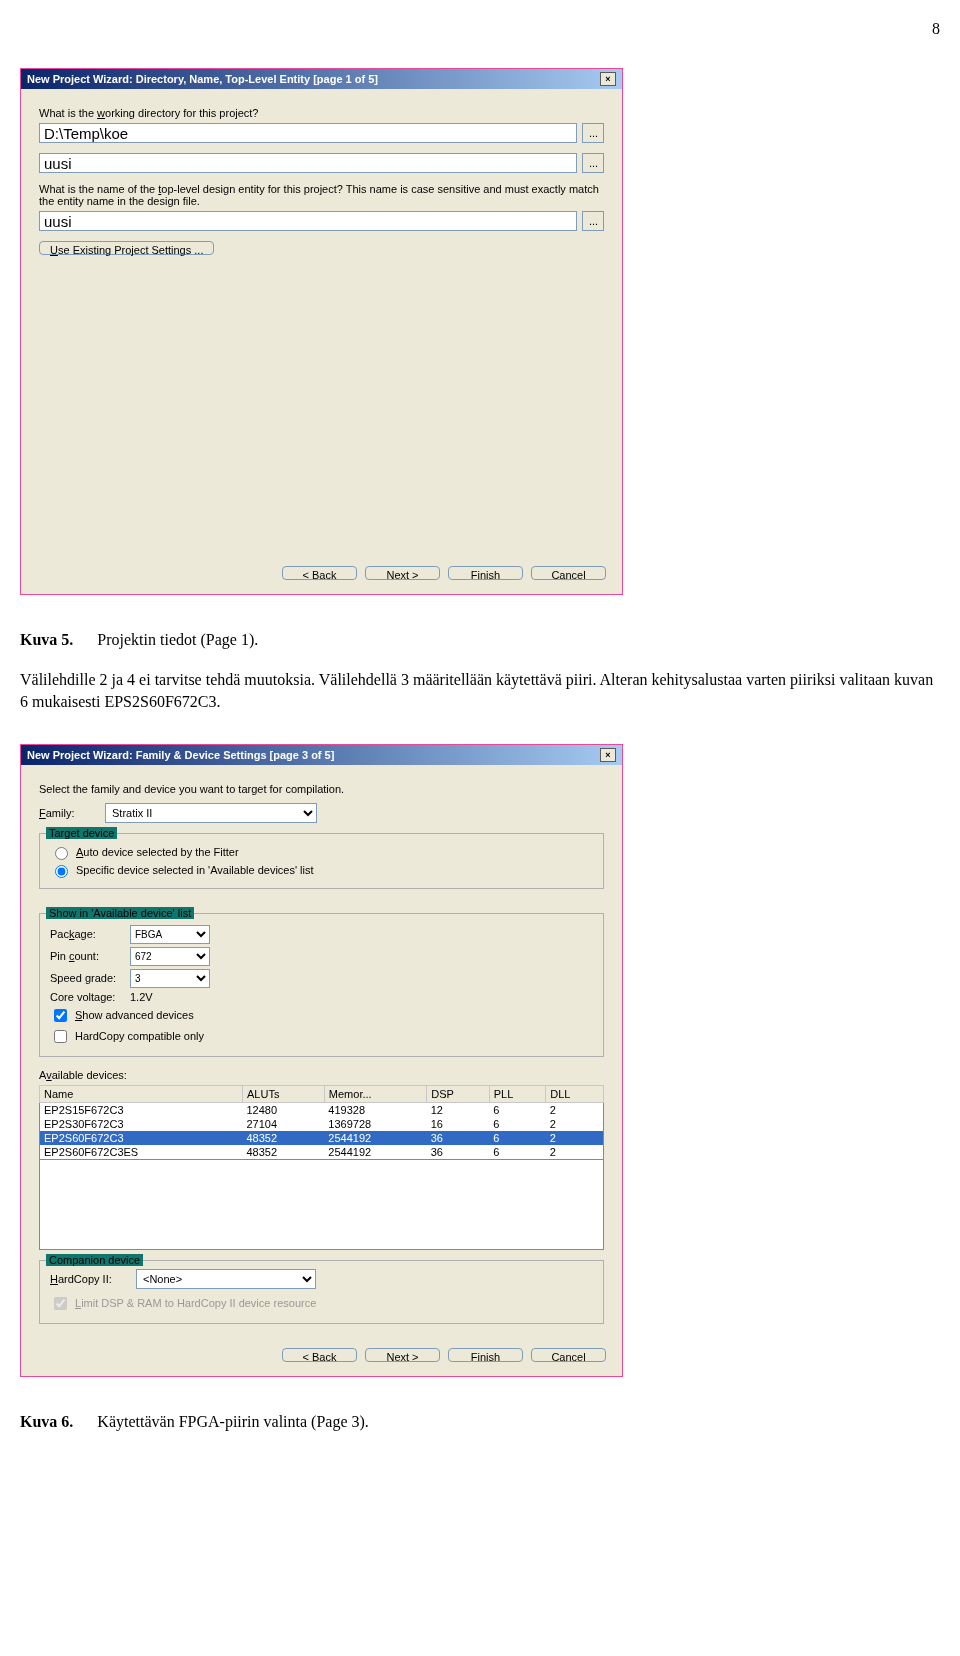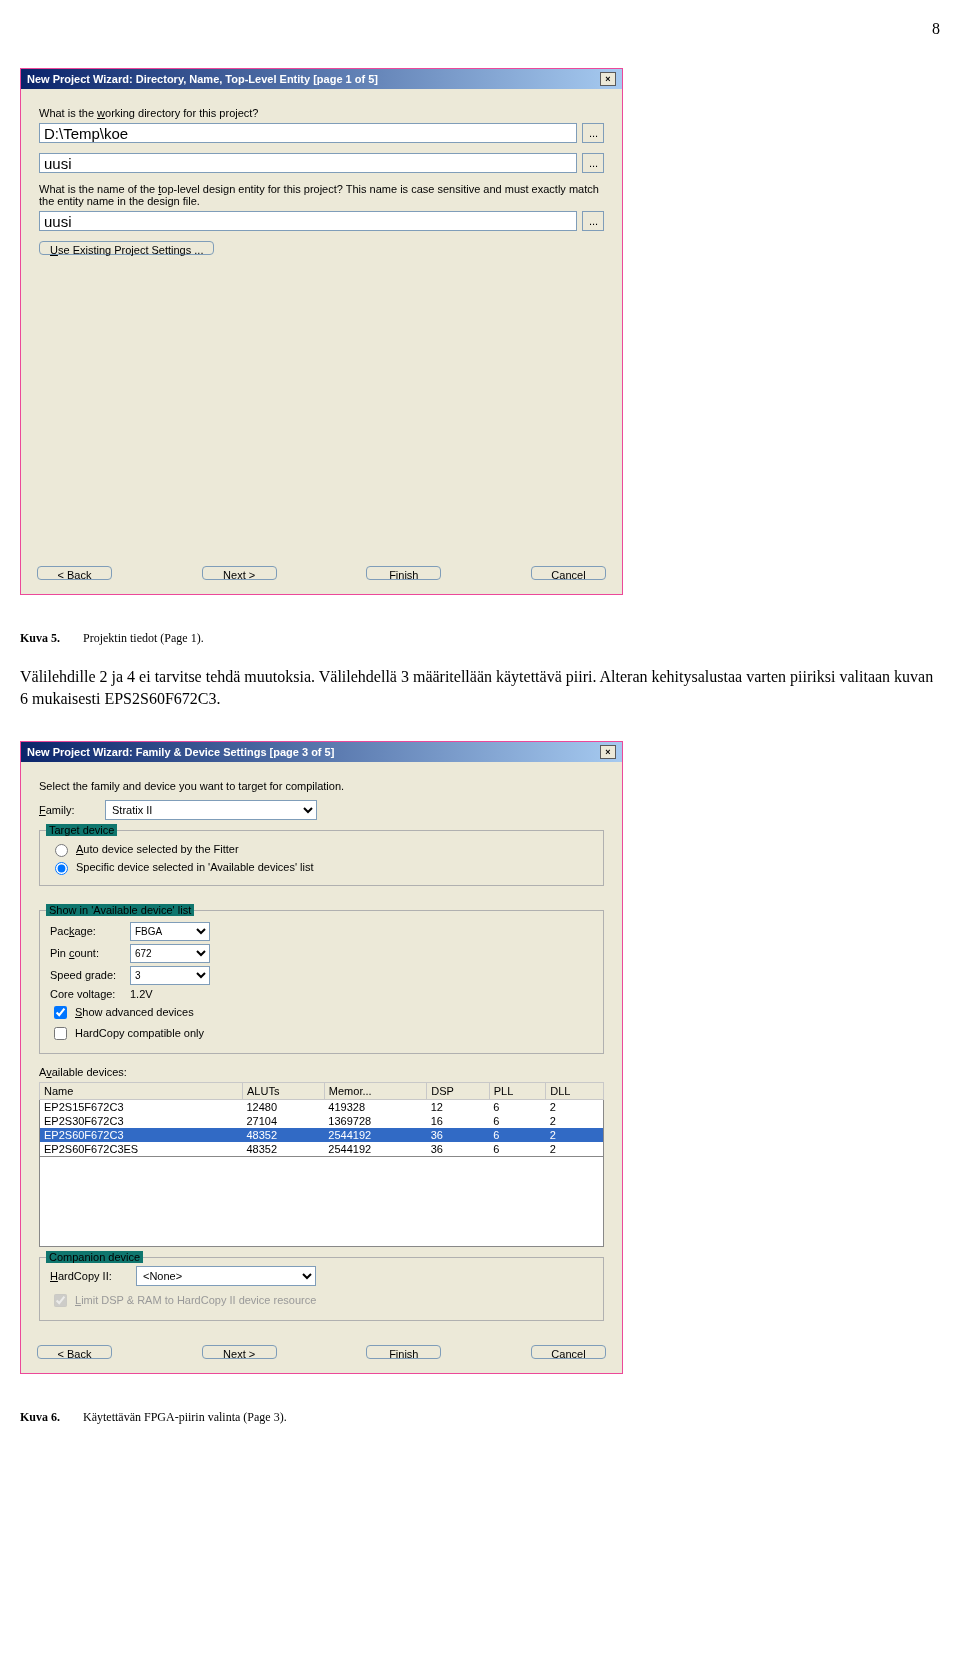"< Back" .dialog-footer { justify-content: space-between -> flex-end }
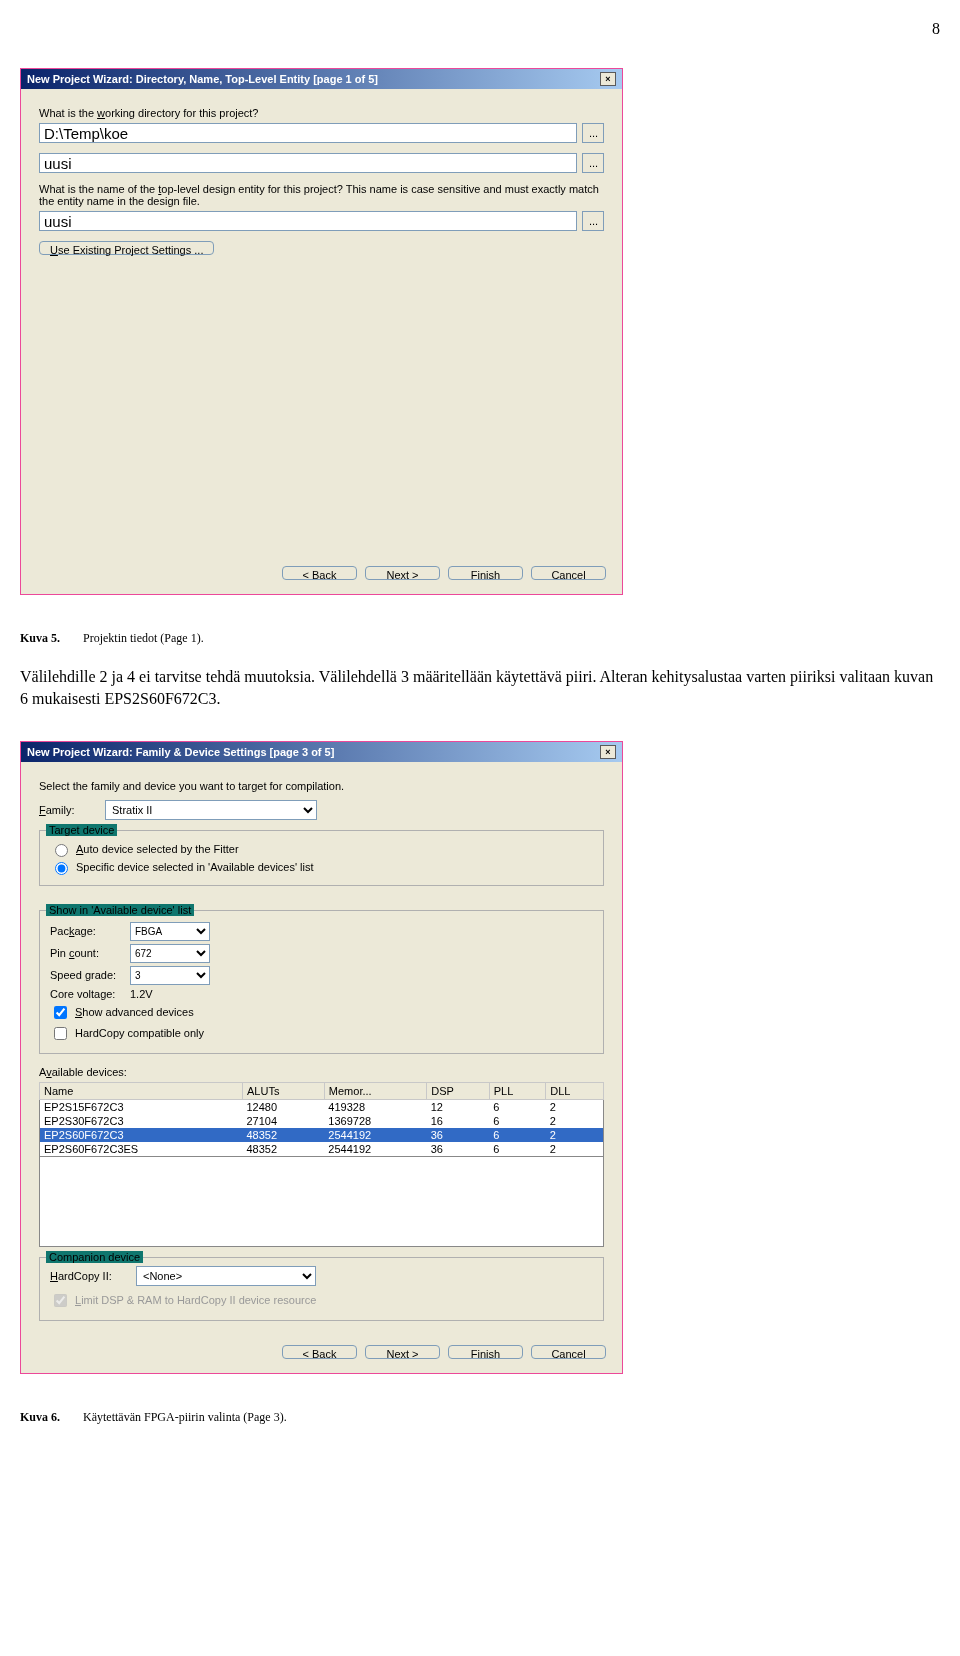"Kuva 5. Projektin tiedot (Page" .caption { font-size: 12px -> 16px }
